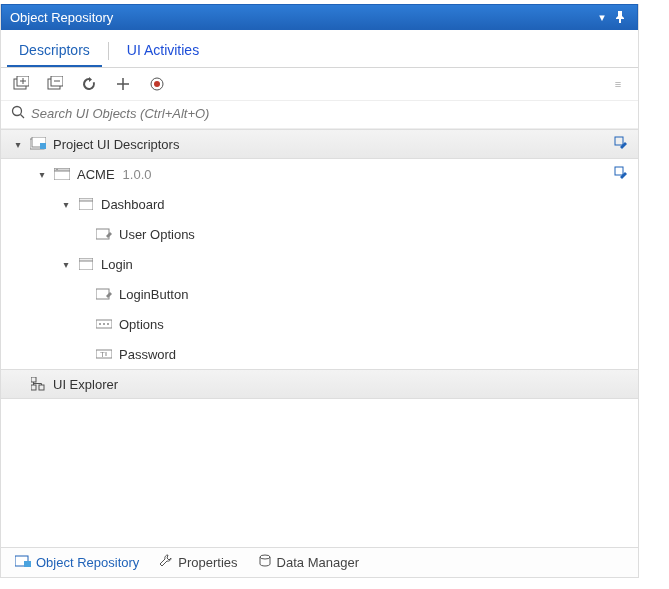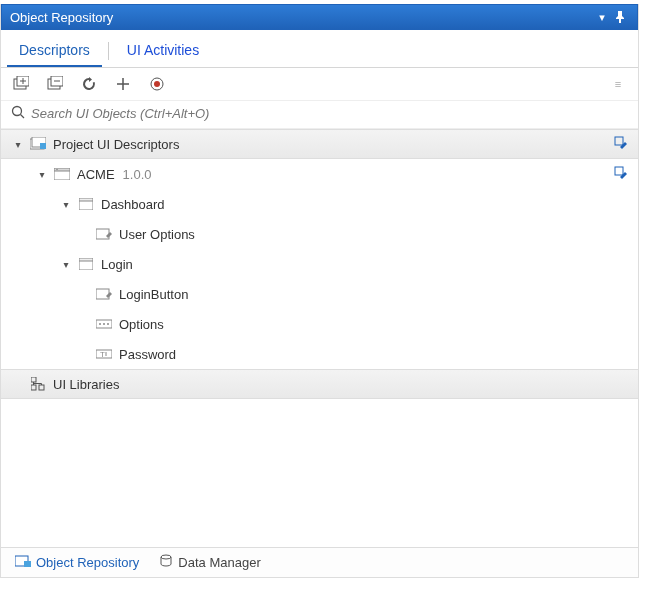"UI Libraries" span.label { text: Libraries -> Explorer }
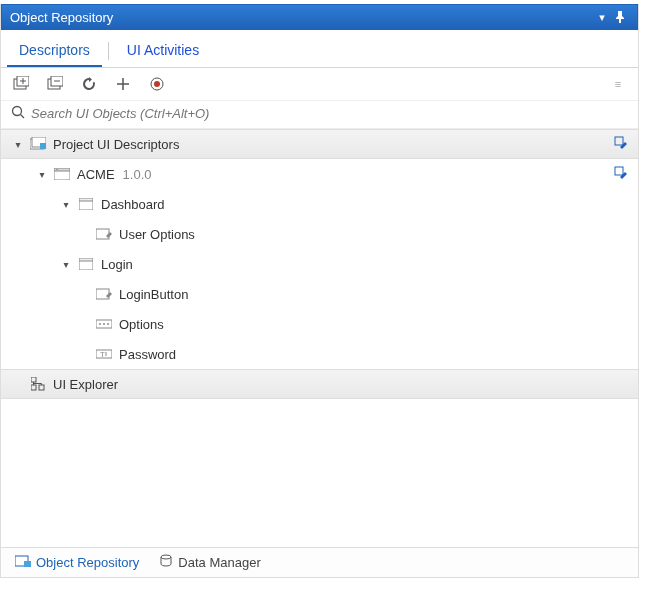"Properties" div.footitem { html: none -> <div> <span> <svg> <path></path> </svg> </span> <span>Properties</span> </div> }
